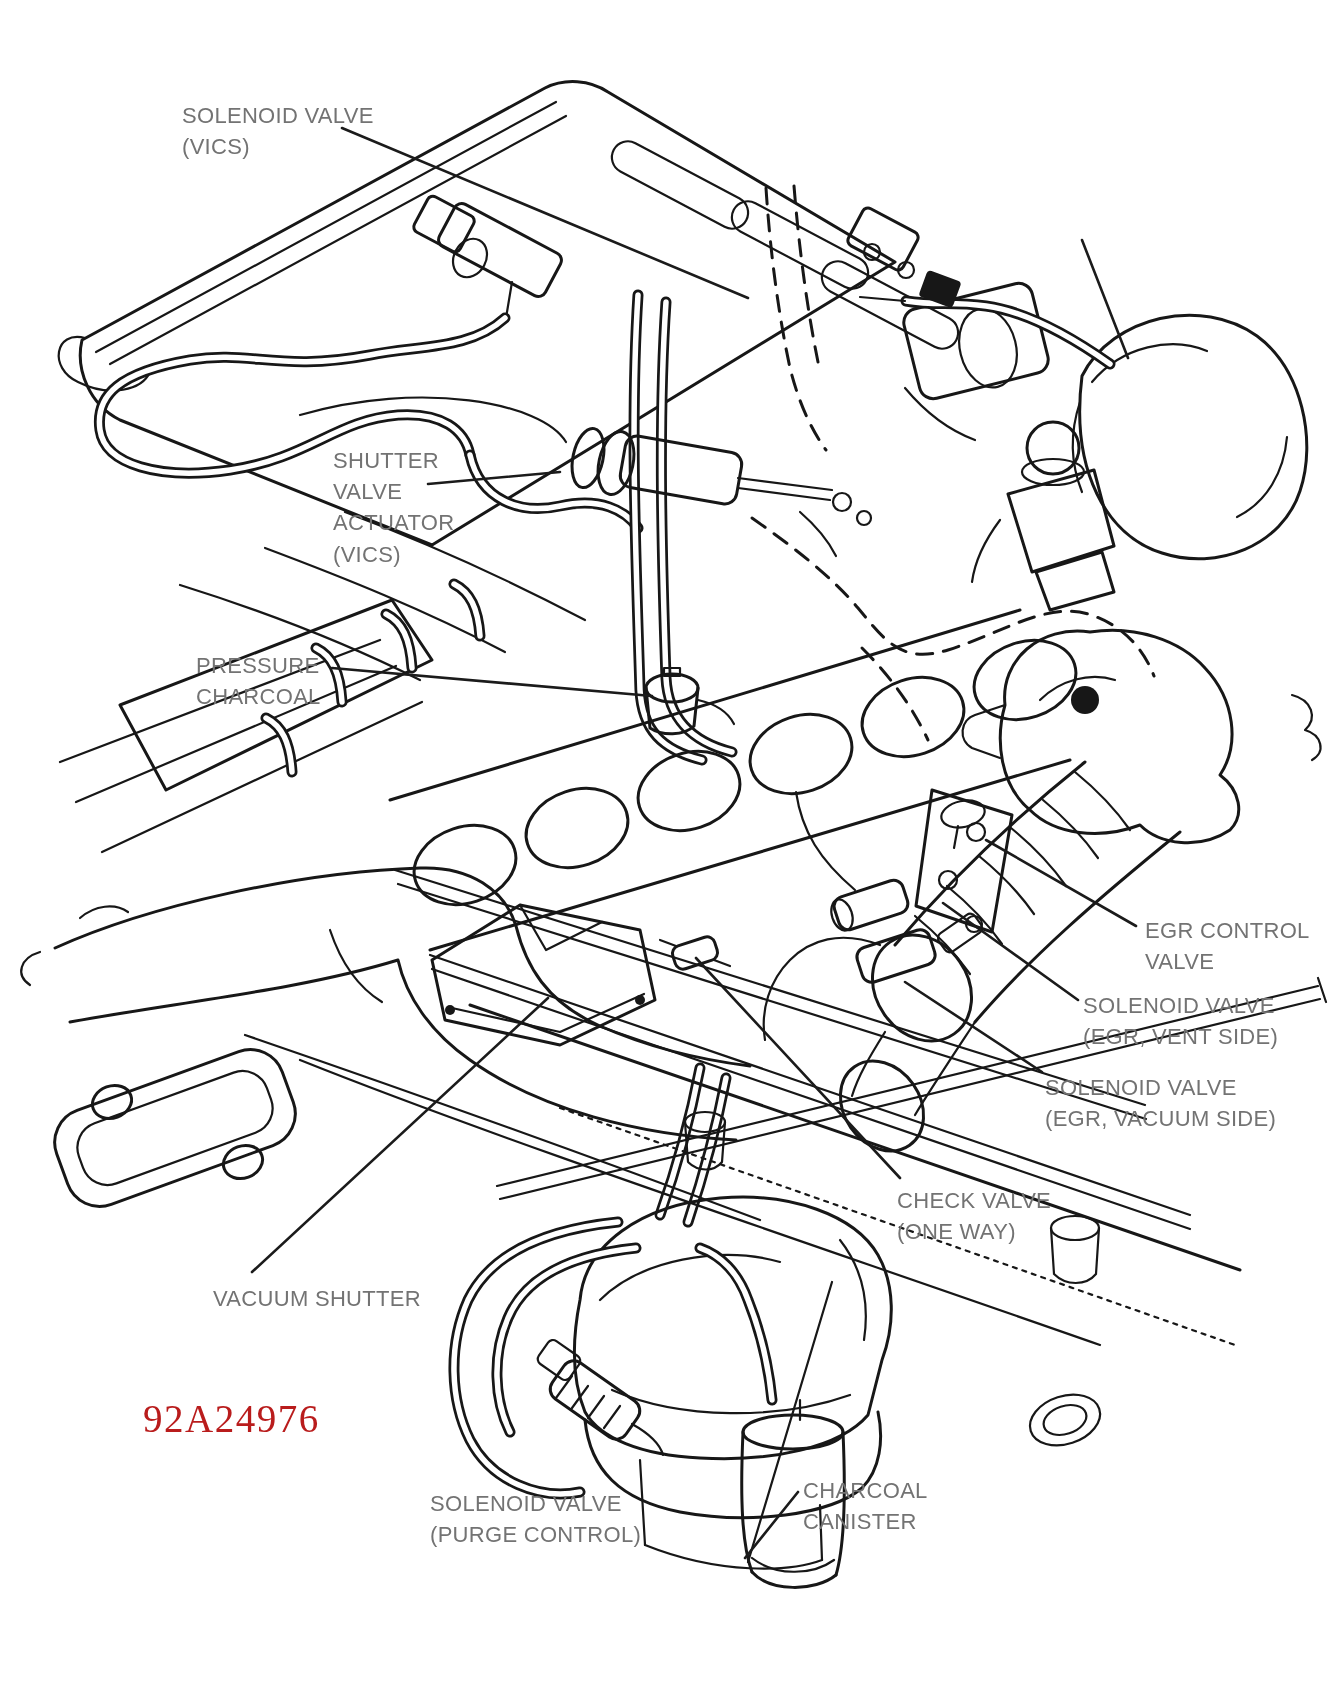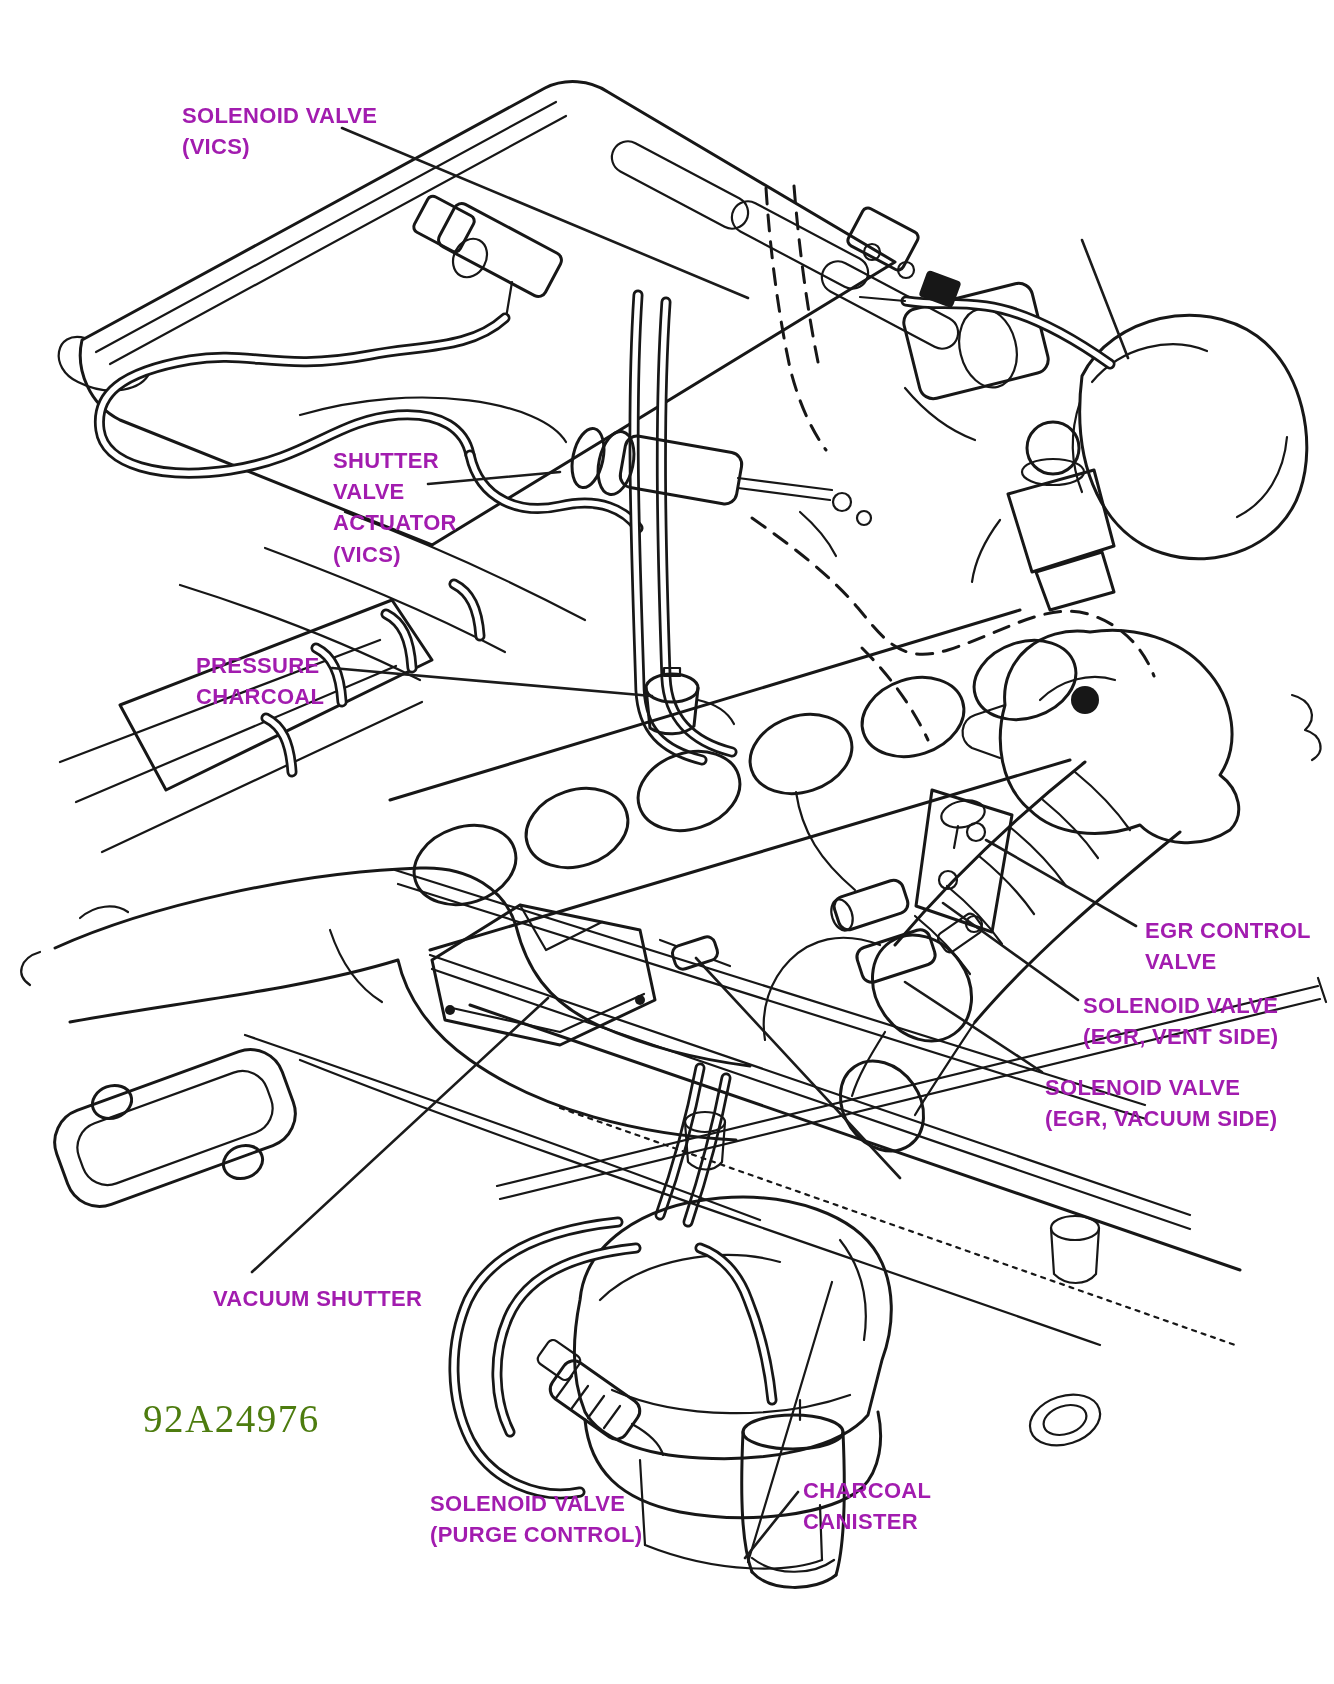"SOLENOID VALVE" .lbl { color: #a21caf -> #737373; font-weight: 700 -> 400 }
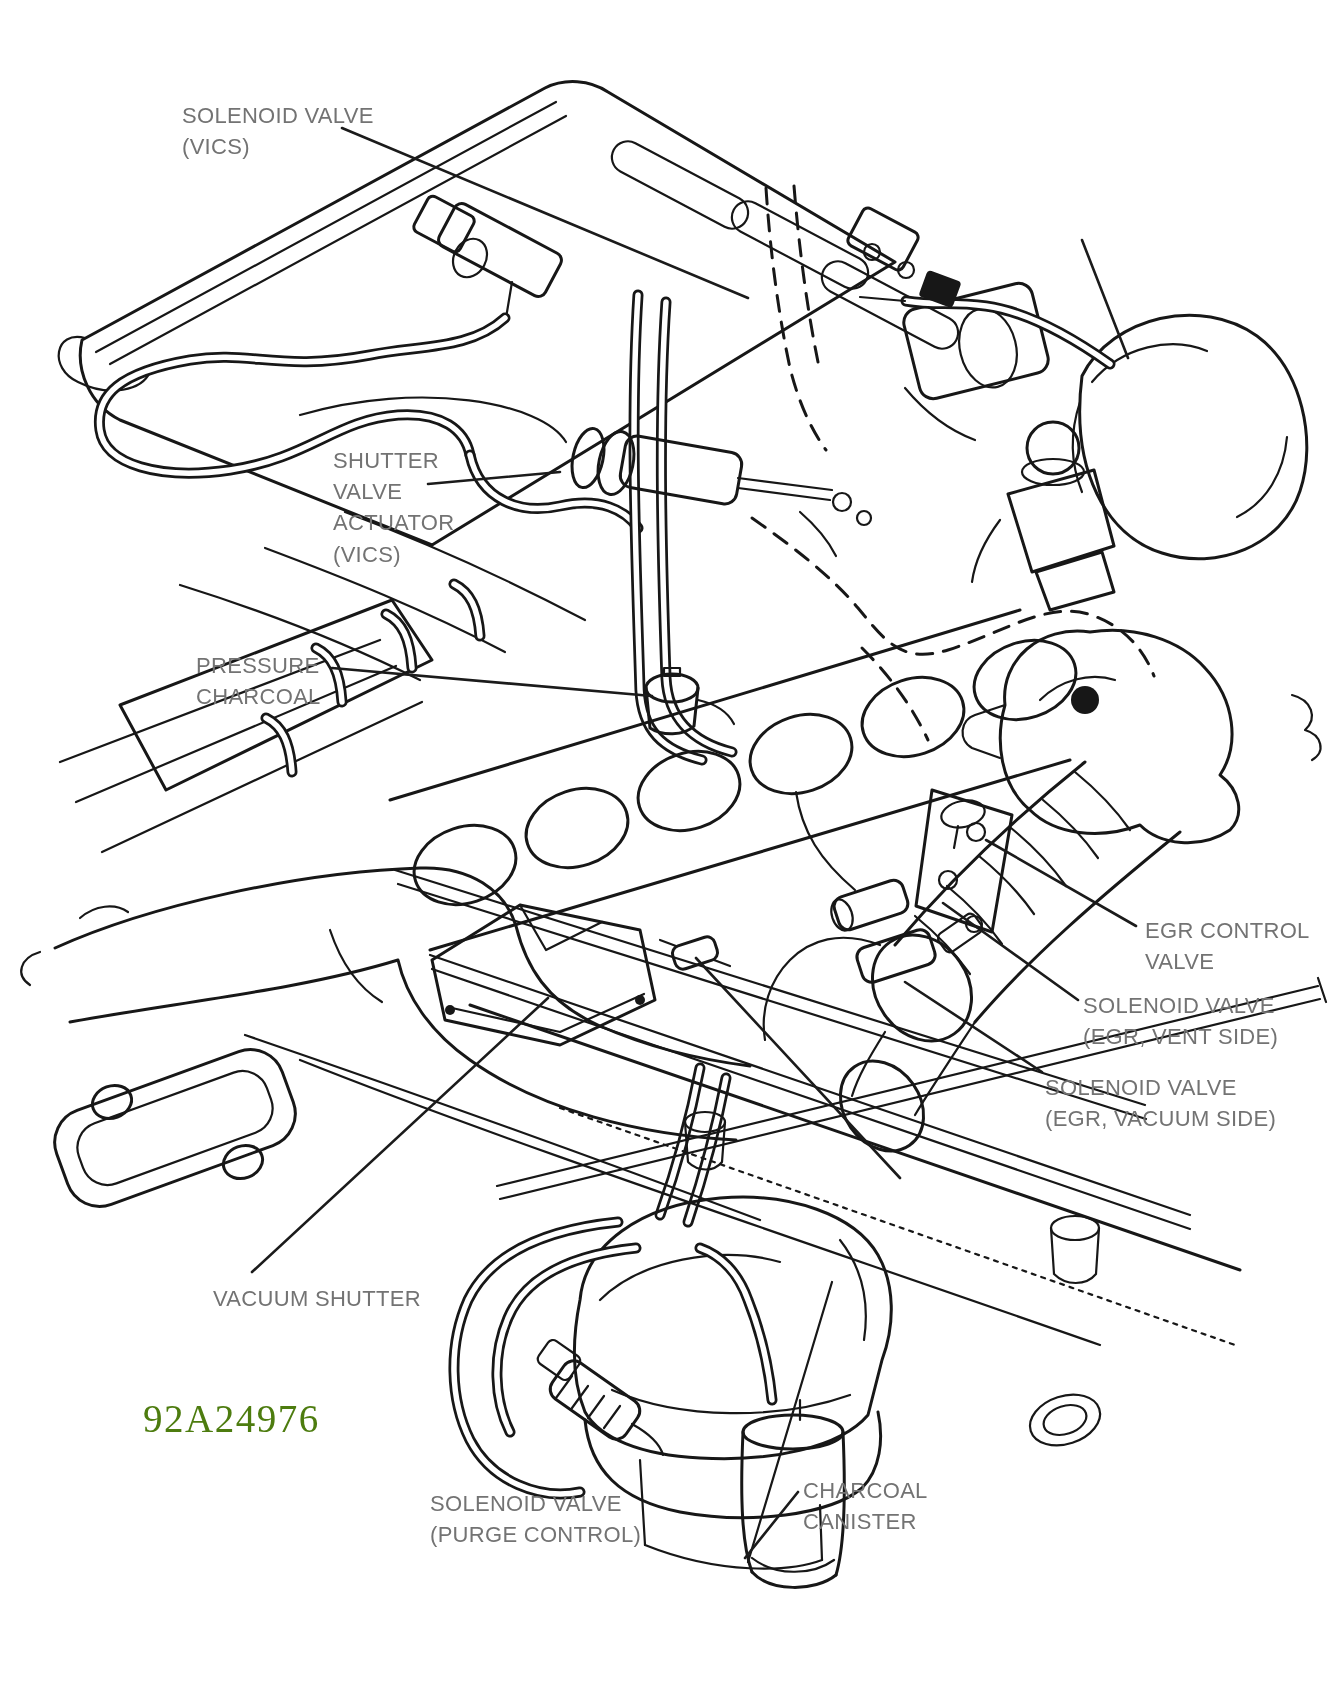"CHECK VALVE" div.lbl { html: none -> <div>CHECK VALVE (ONE WAY)</div> }
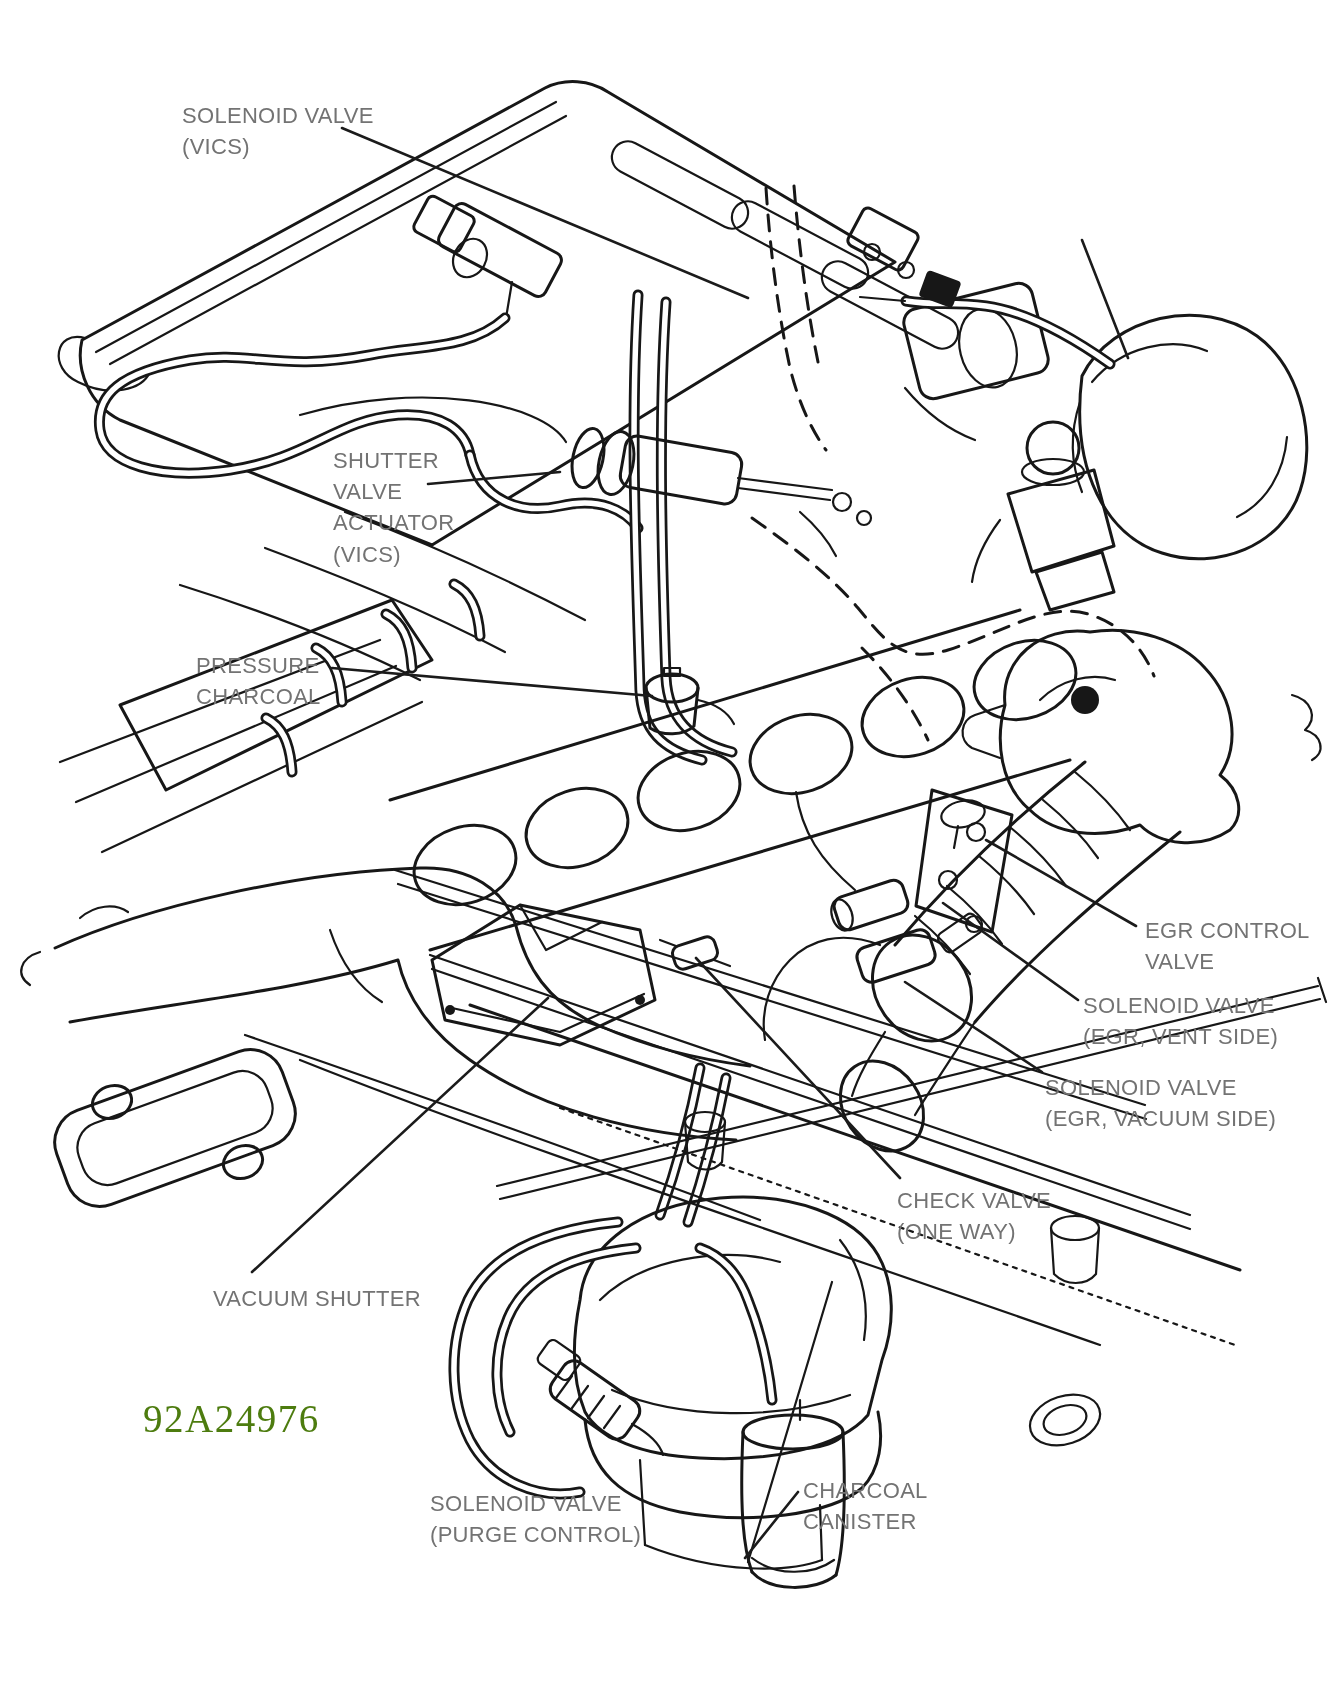"92A24976" .part-number { color: #4d7c0f -> #b91c1c }
